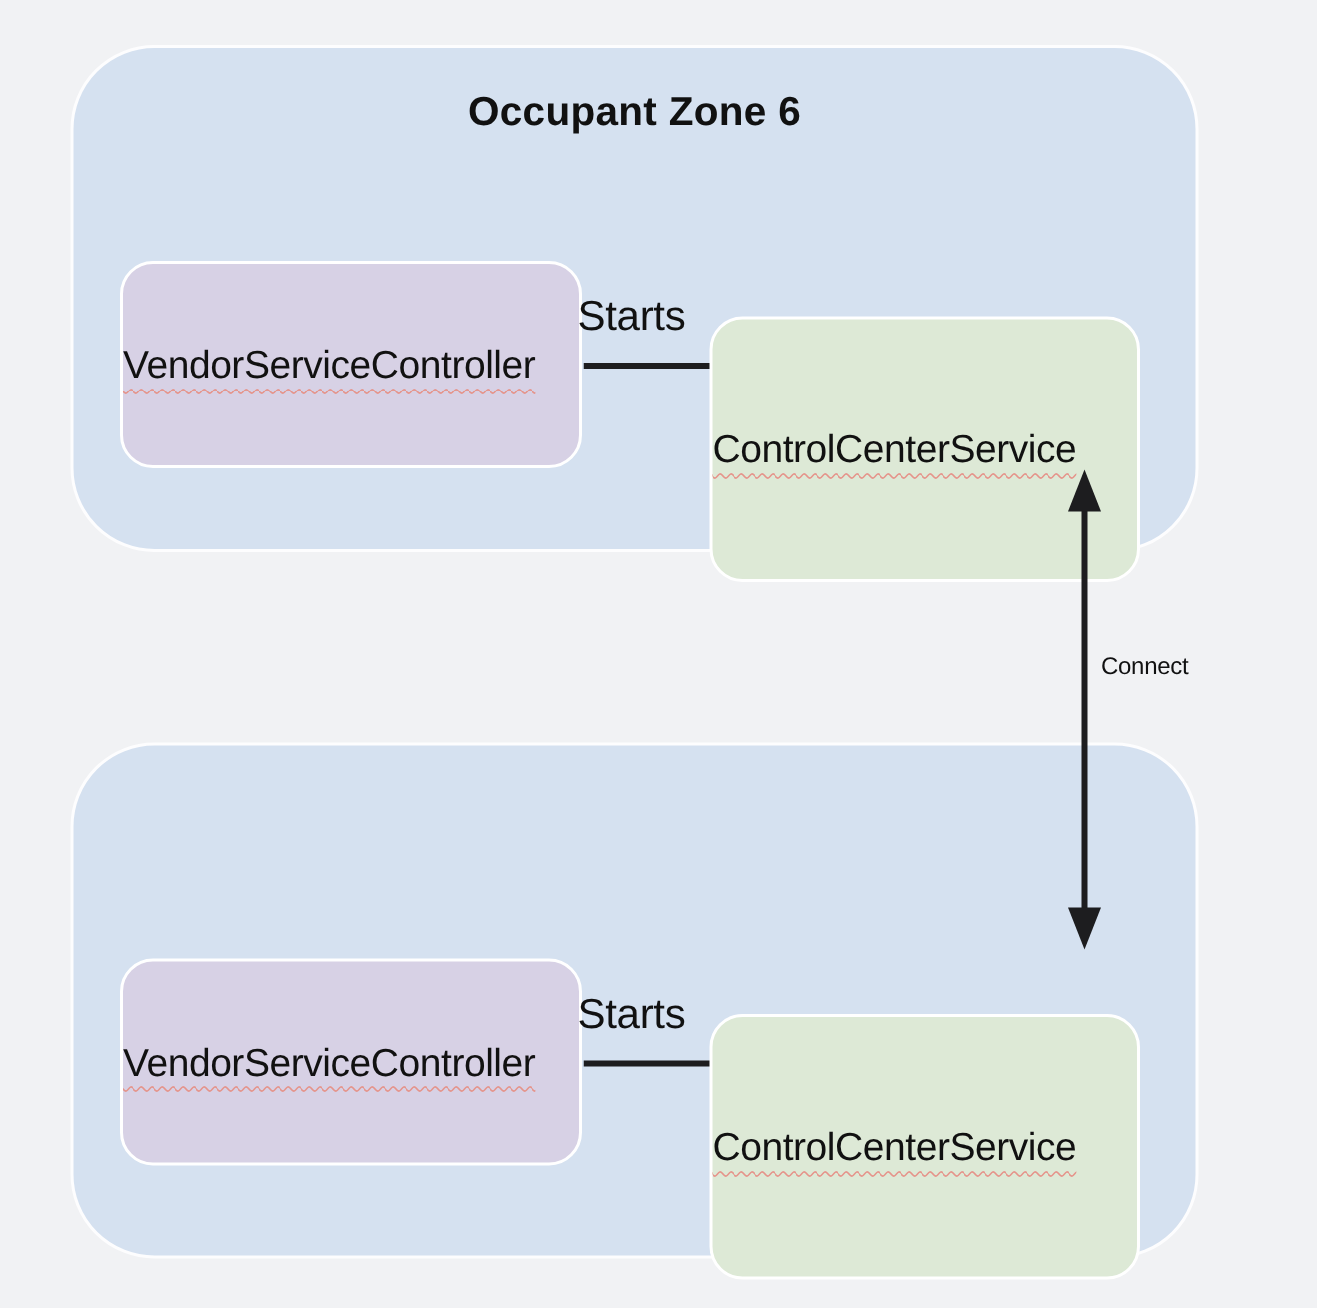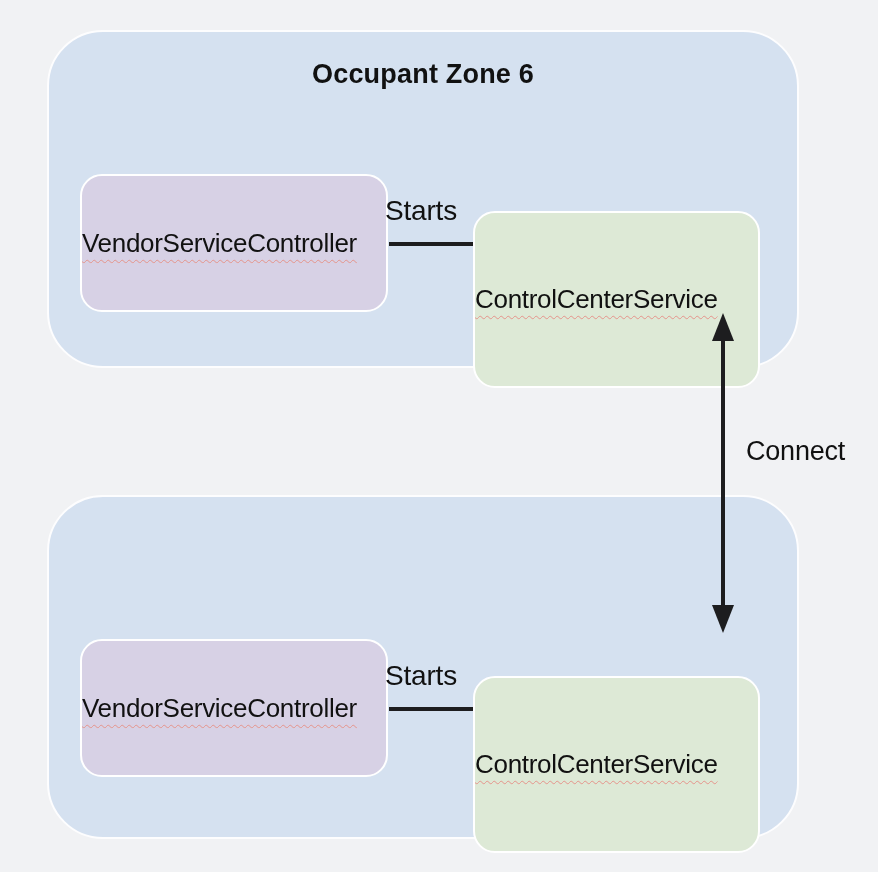"Connect" .connect-label { font-size: 27px -> 16px; margin-left: 12px -> none }
